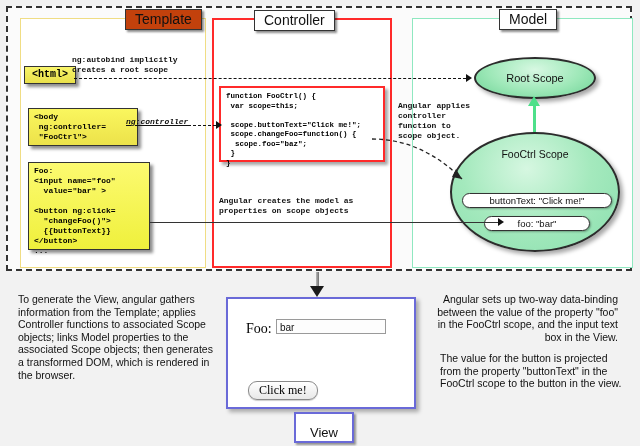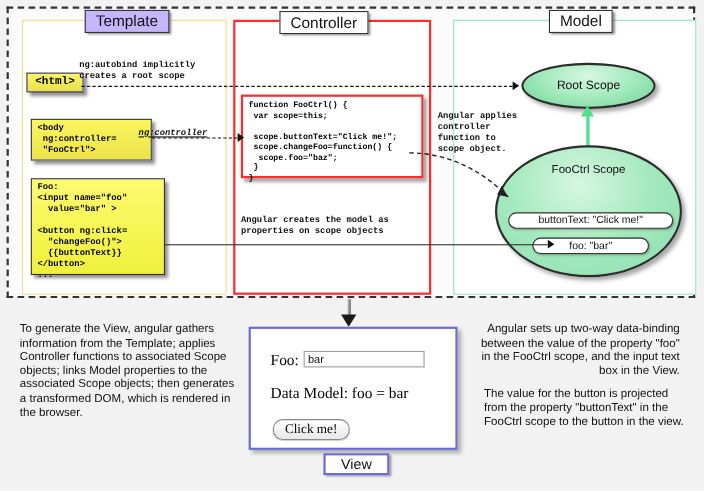"Template" #title-template { background: #c4b5fd -> #c2410c; margin-left: none -> 48px }
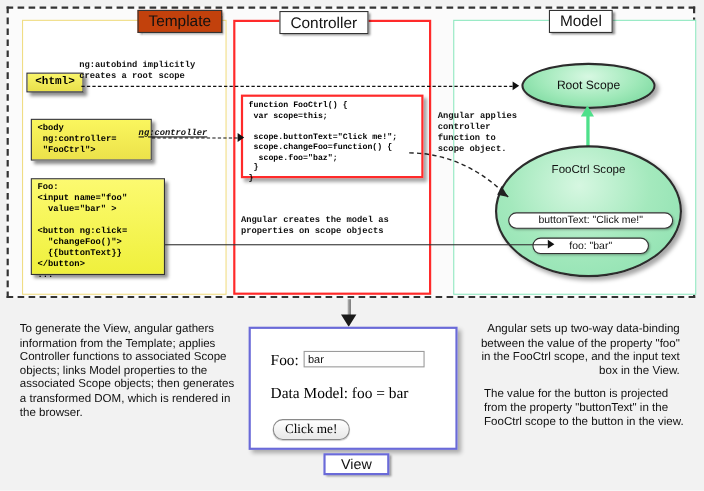"Data Model: foo = bar" div { html: <div>Data Model: foo = bar</div> -> none }
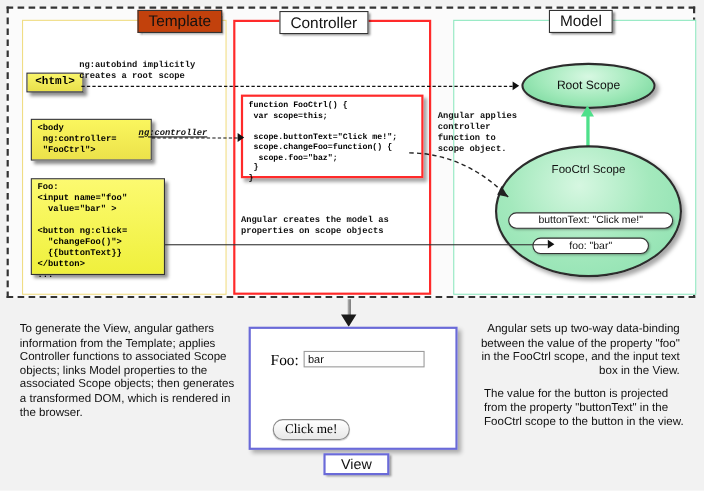"View" #view-label { padding: 0px 14px 1px -> 11px 14px 1px }
